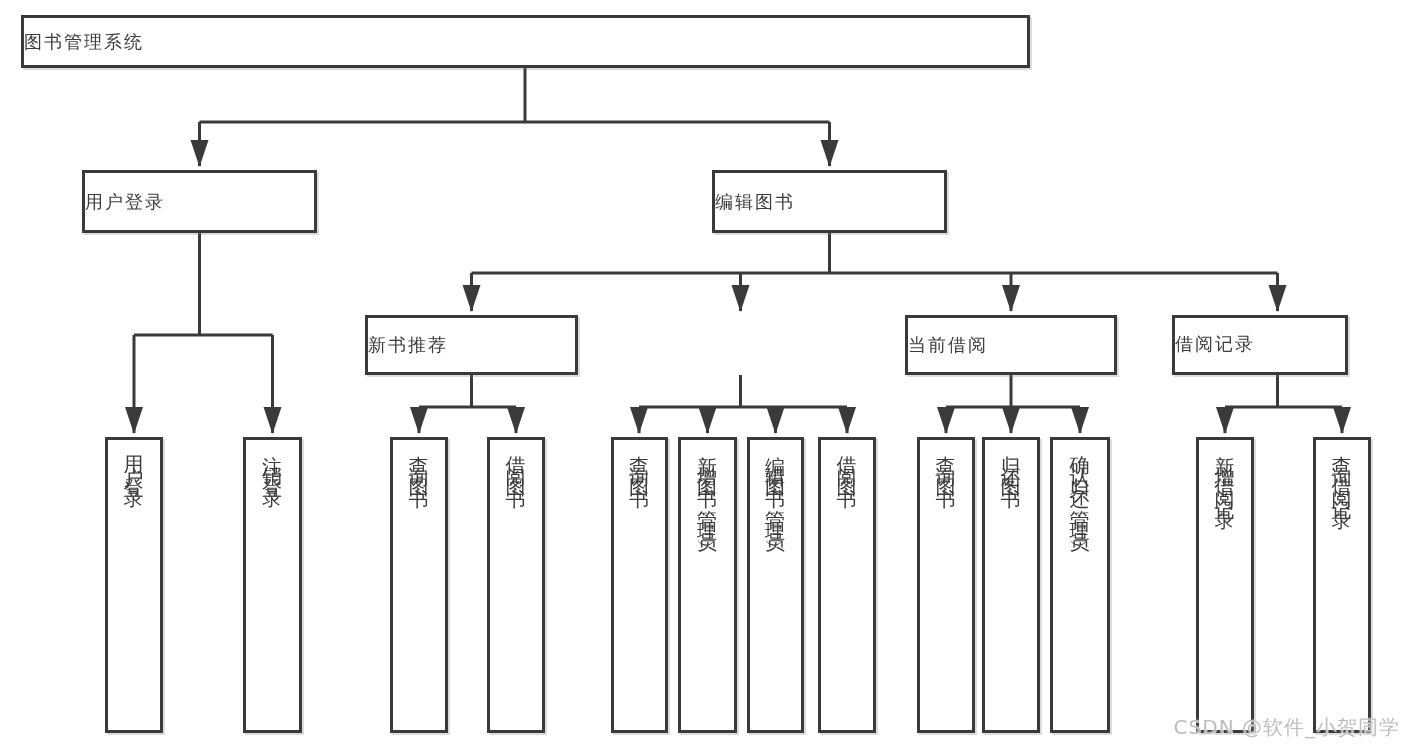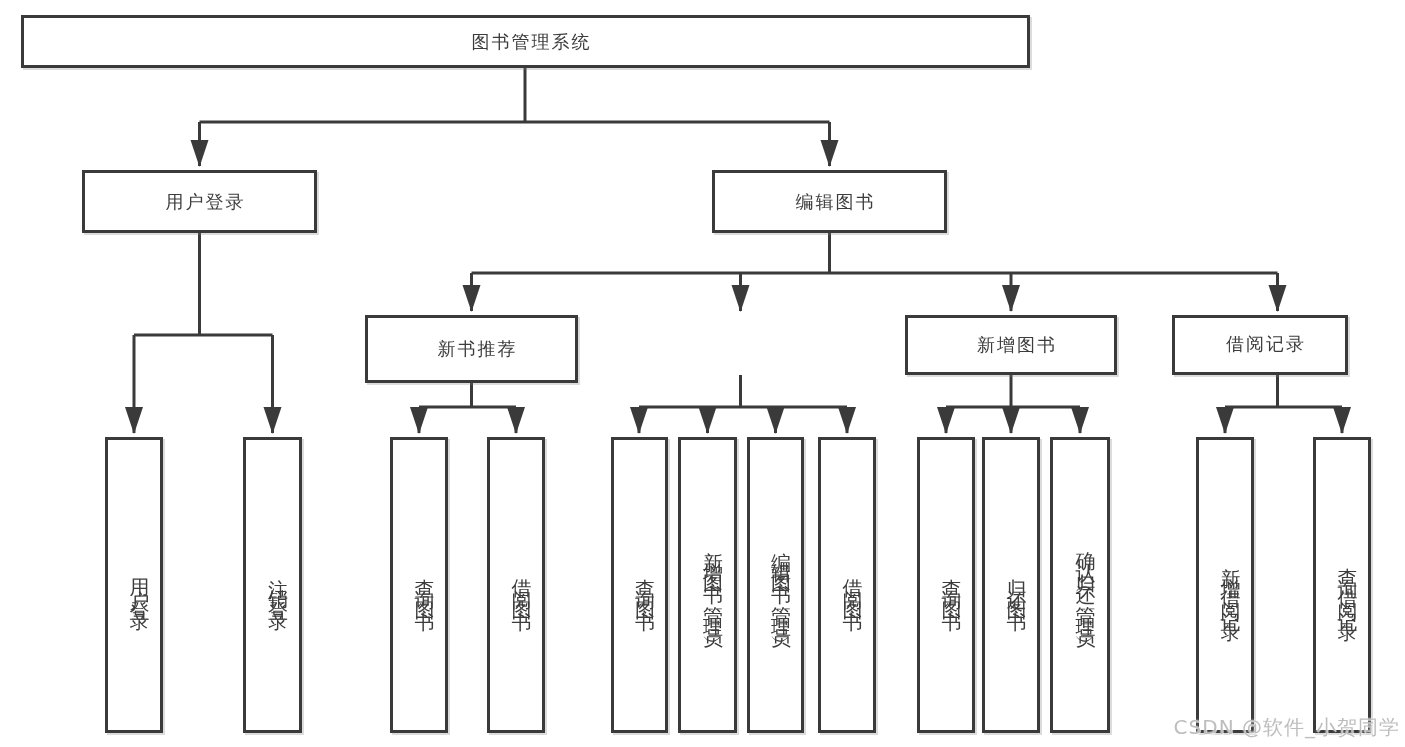"图书管理系统" .box { justify-content: center -> flex-start; padding-left: 12px -> none }
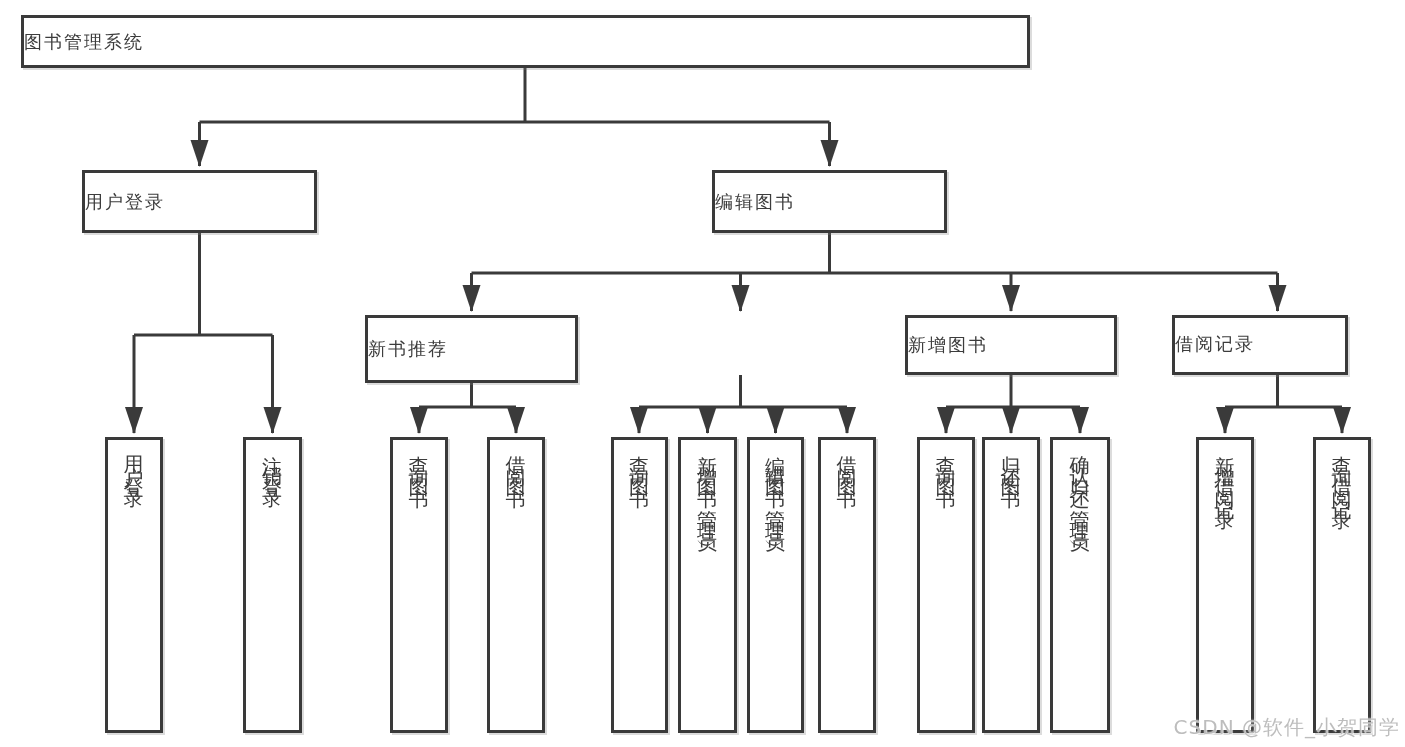"新书推荐" div.box { height: 68px -> 60px }
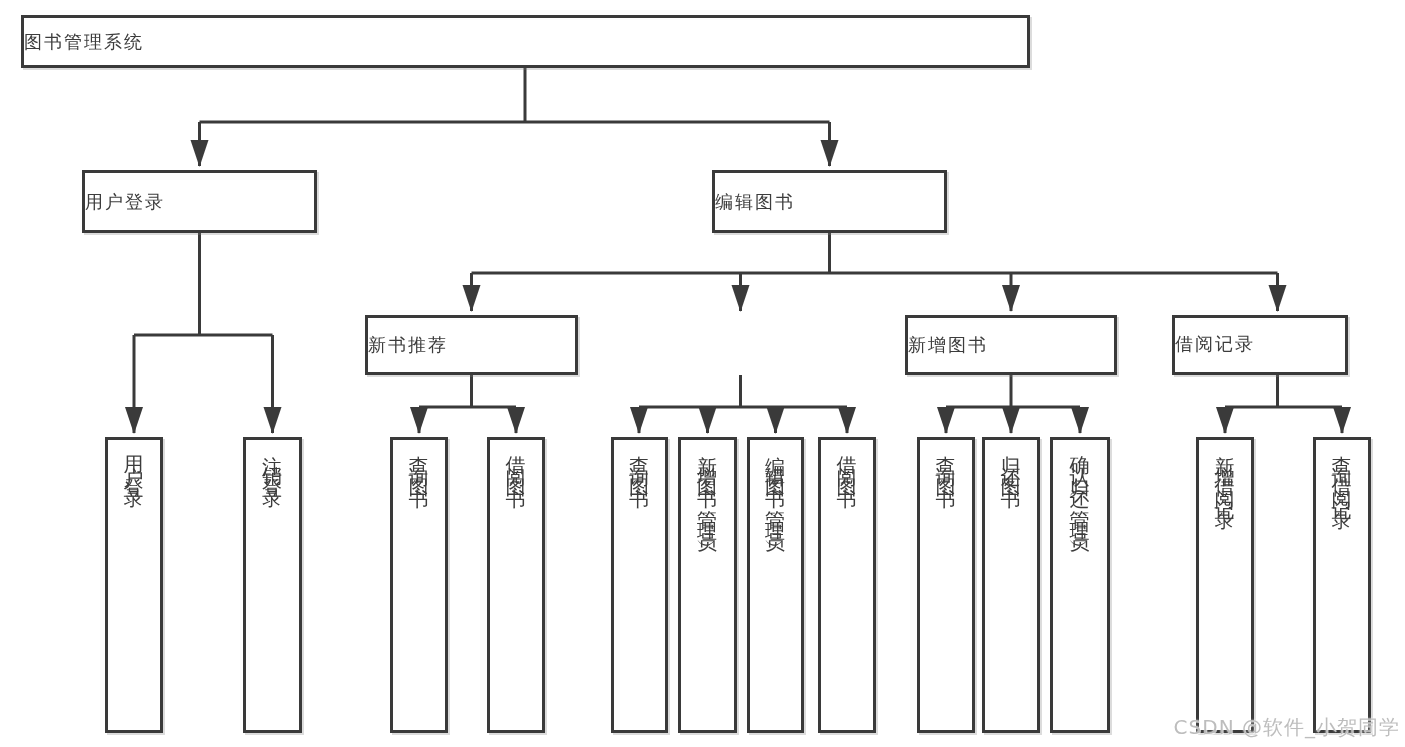"新增图书" span { text: 新增图书 -> 当前借阅 }
